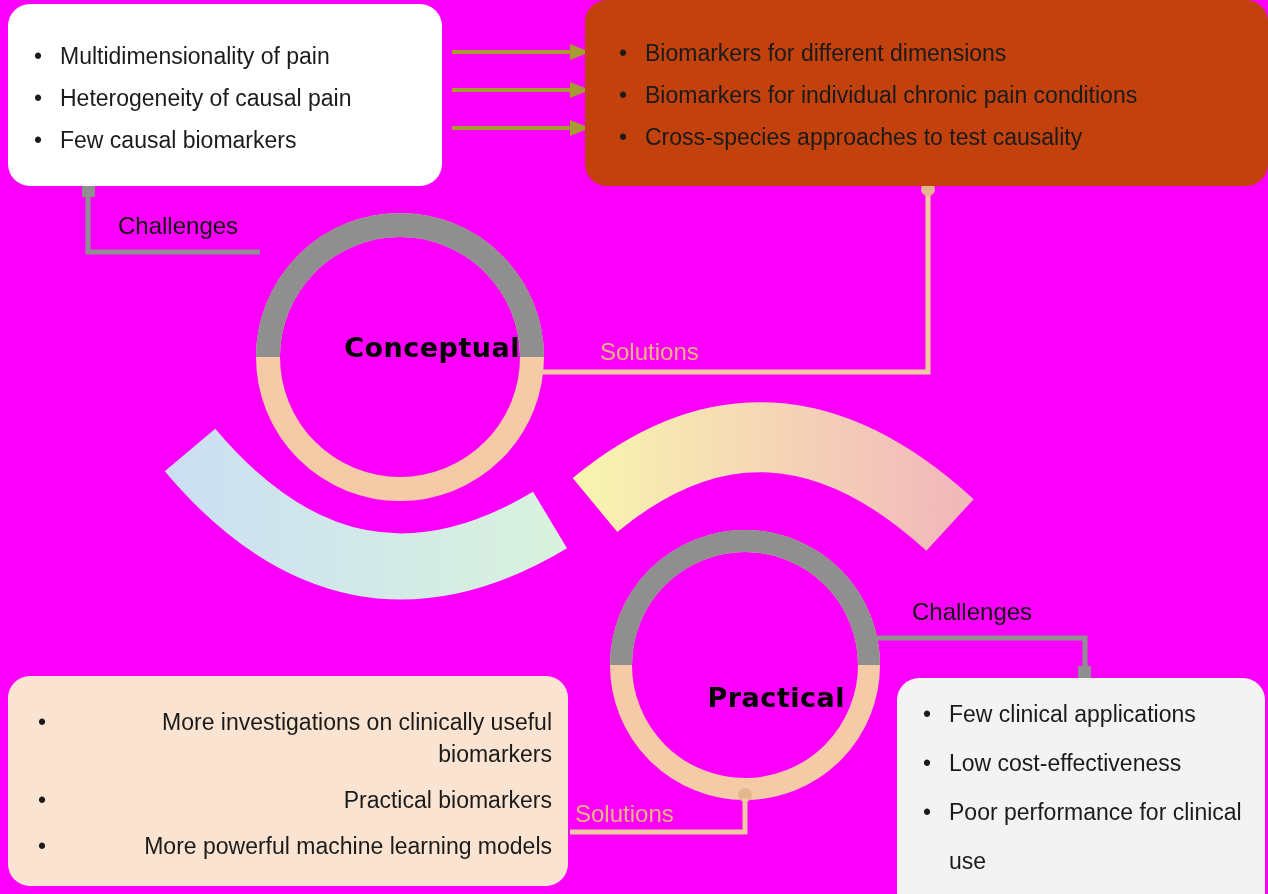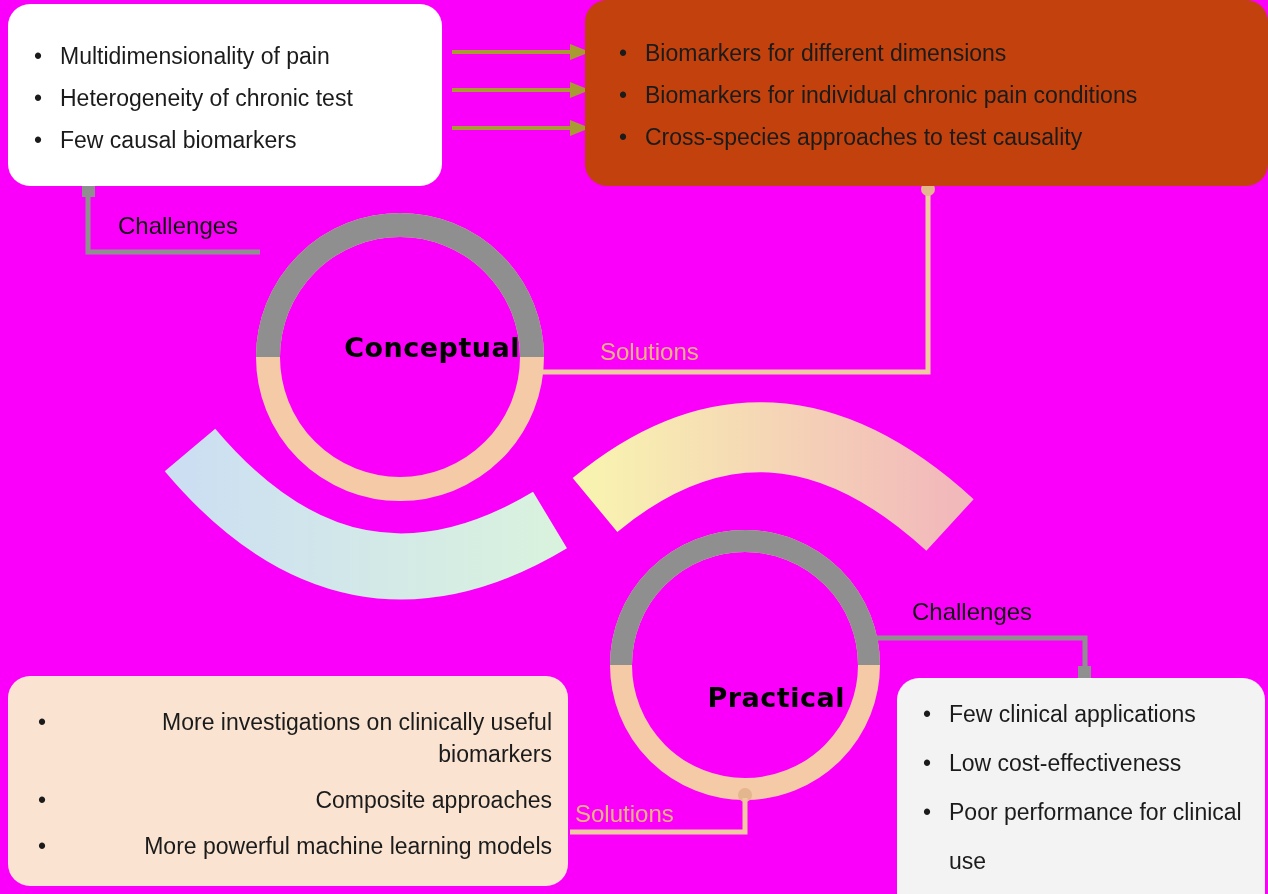"Heterogeneity of chronic test" li { text: chronic test -> causal pain }
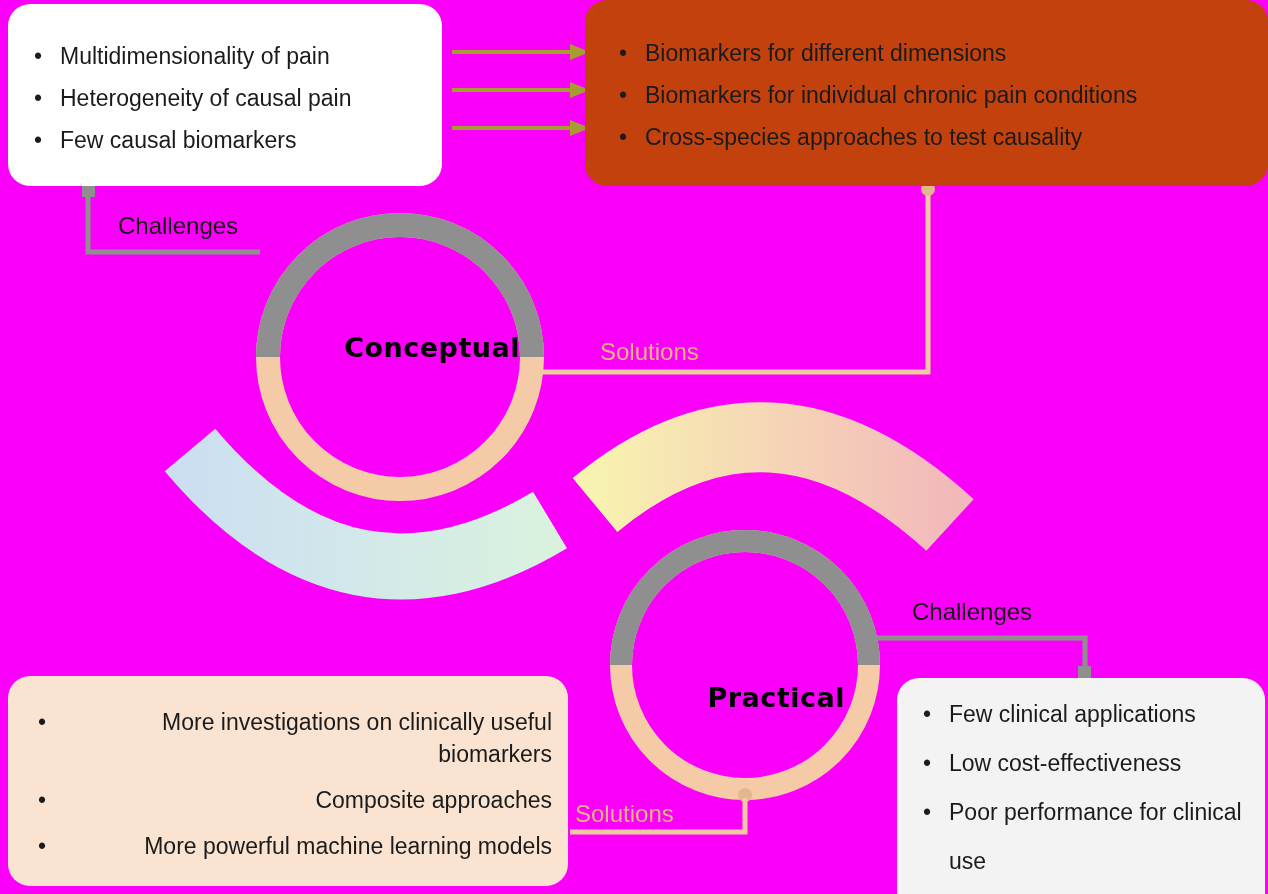"Composite approaches" li { text: Composite approaches -> Practical biomarkers }
